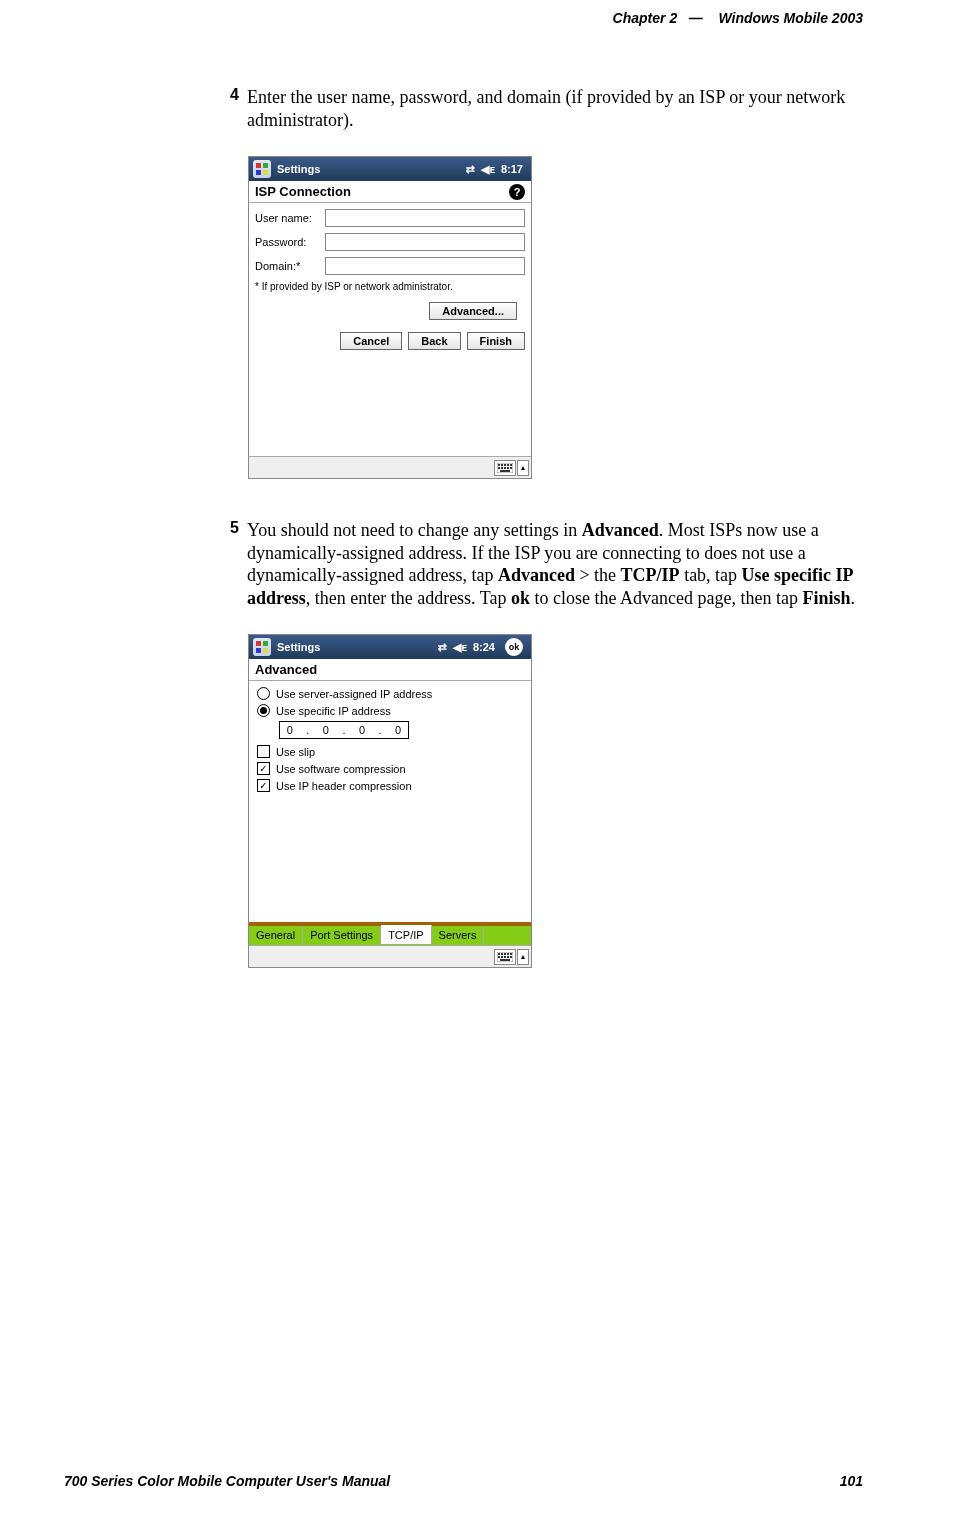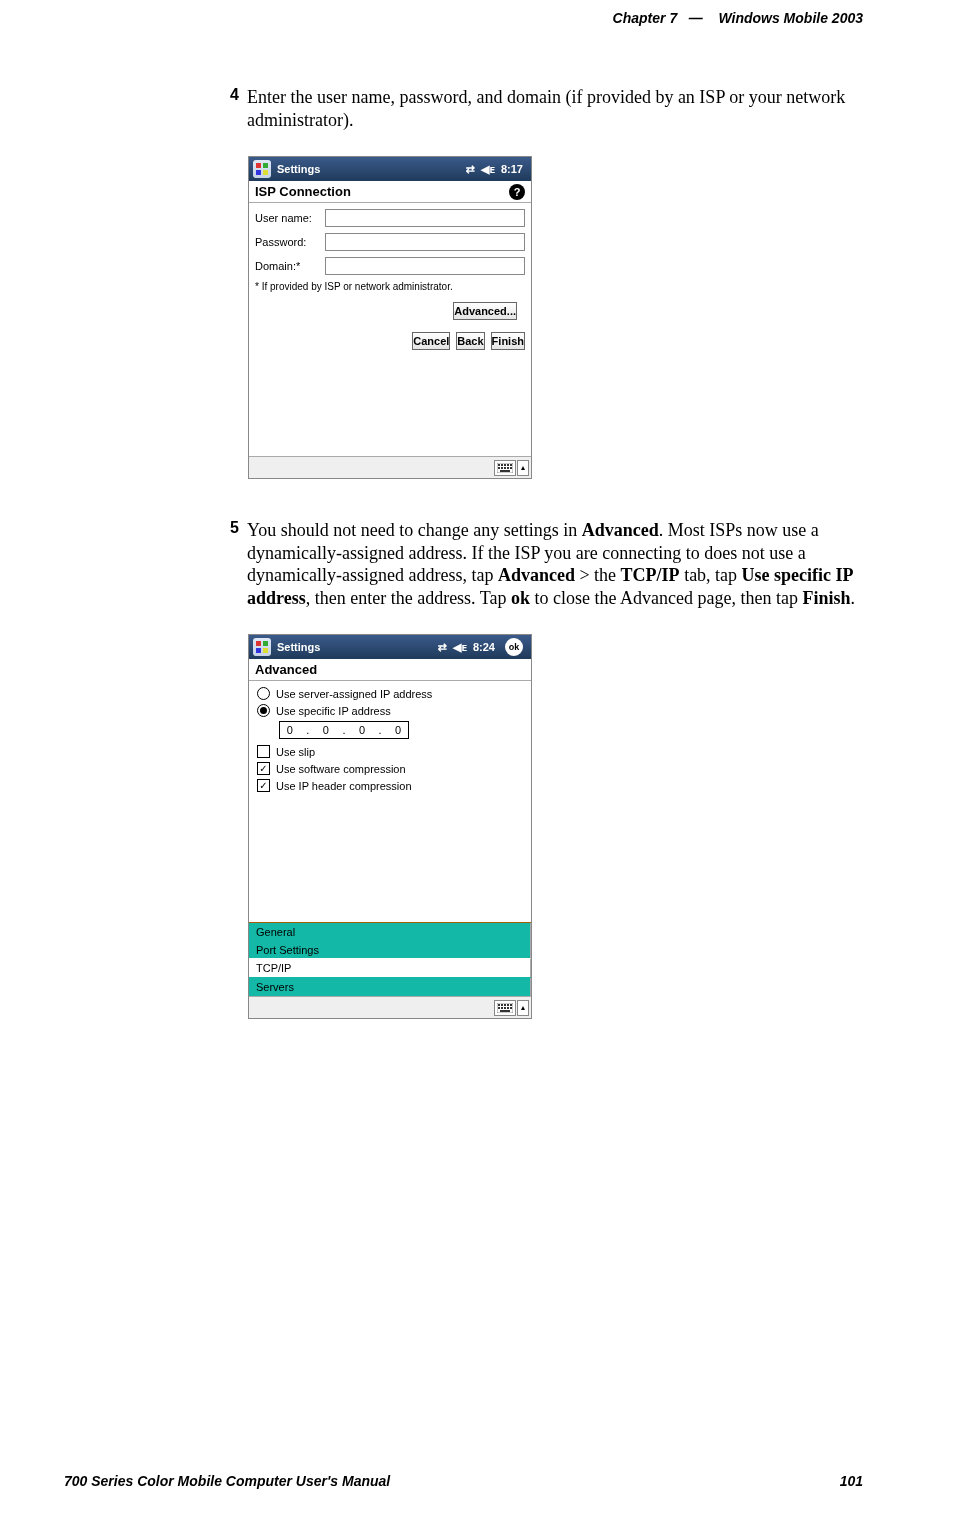"Chapter 7" span { text: 7 -> 2 }
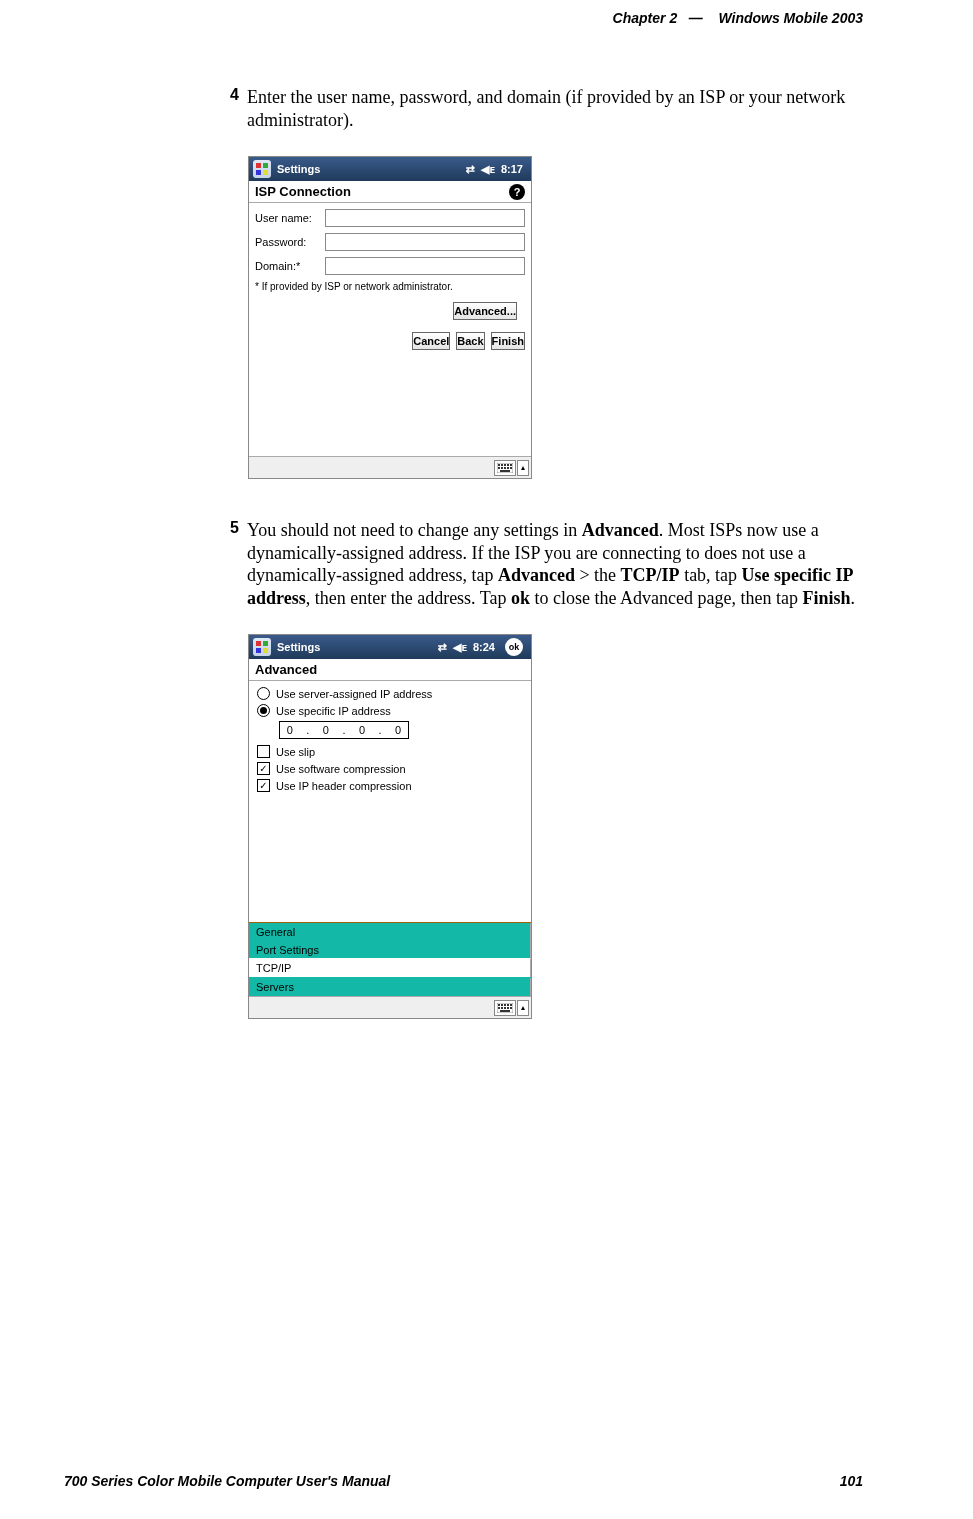"Advanced..." .wm-btn { padding: 2px 0 -> 2px 12px }
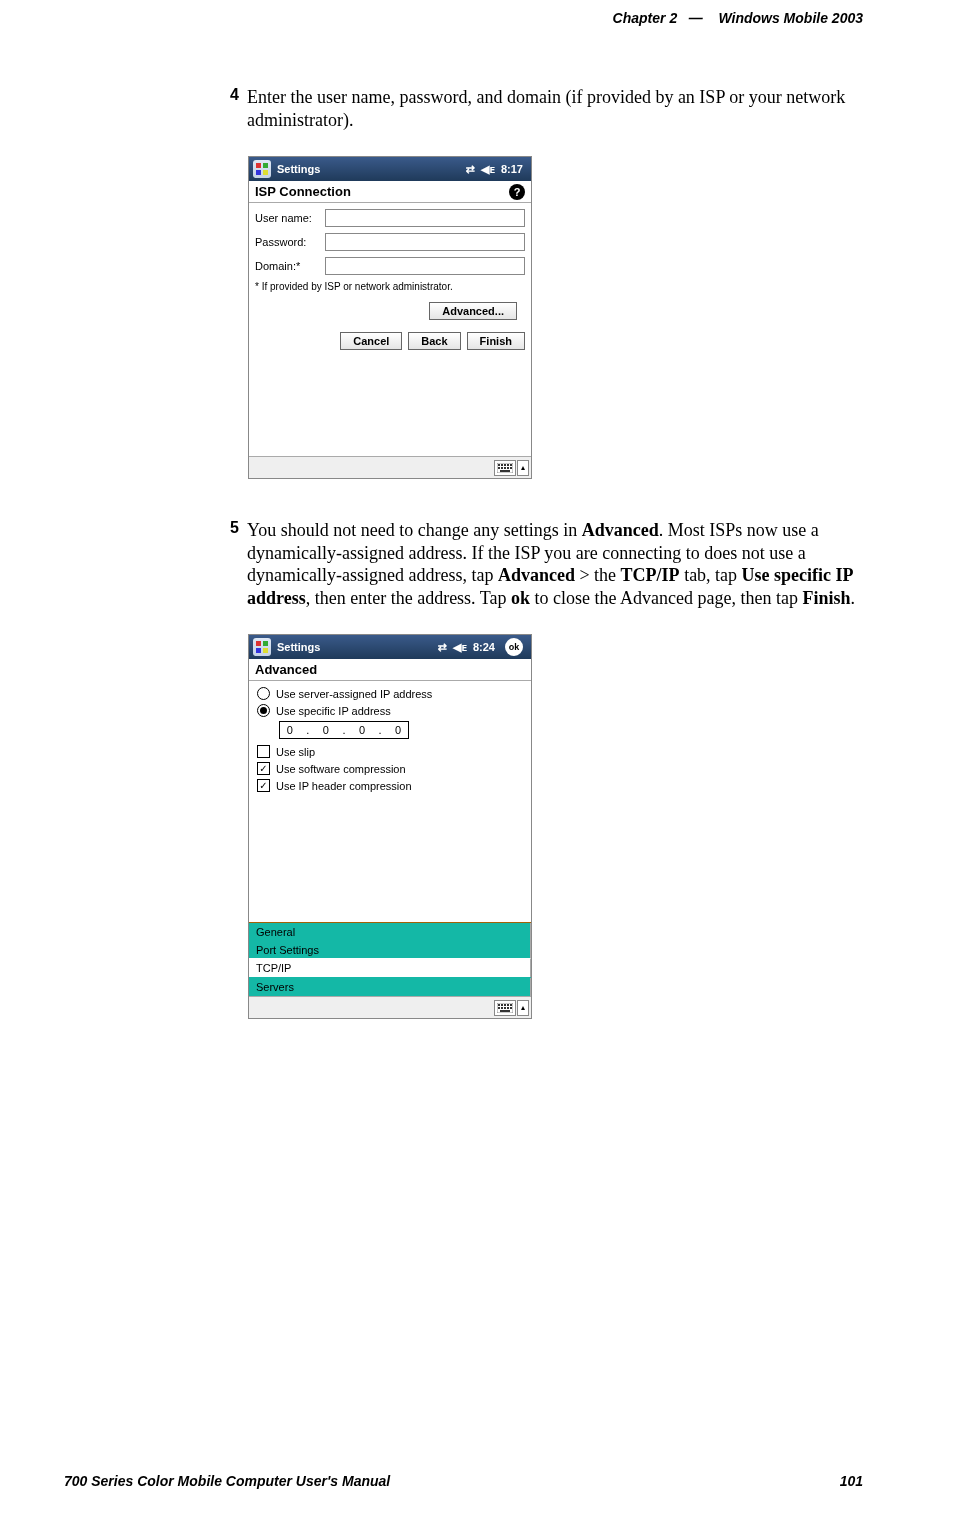"General" .tabs { background: #14b8a6 -> #84cc16; border-top: 1px solid #a16207 -> 4px solid #a16207; flex-direction: column -> none }
